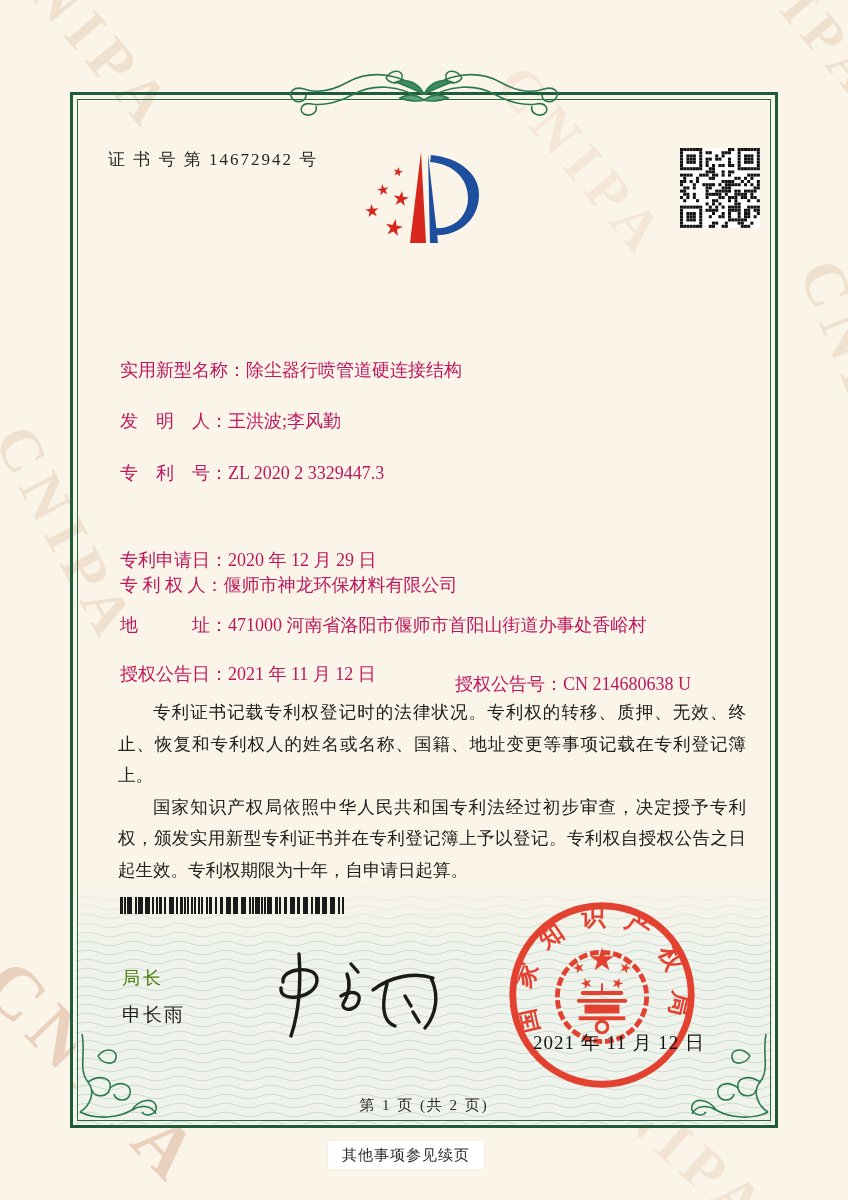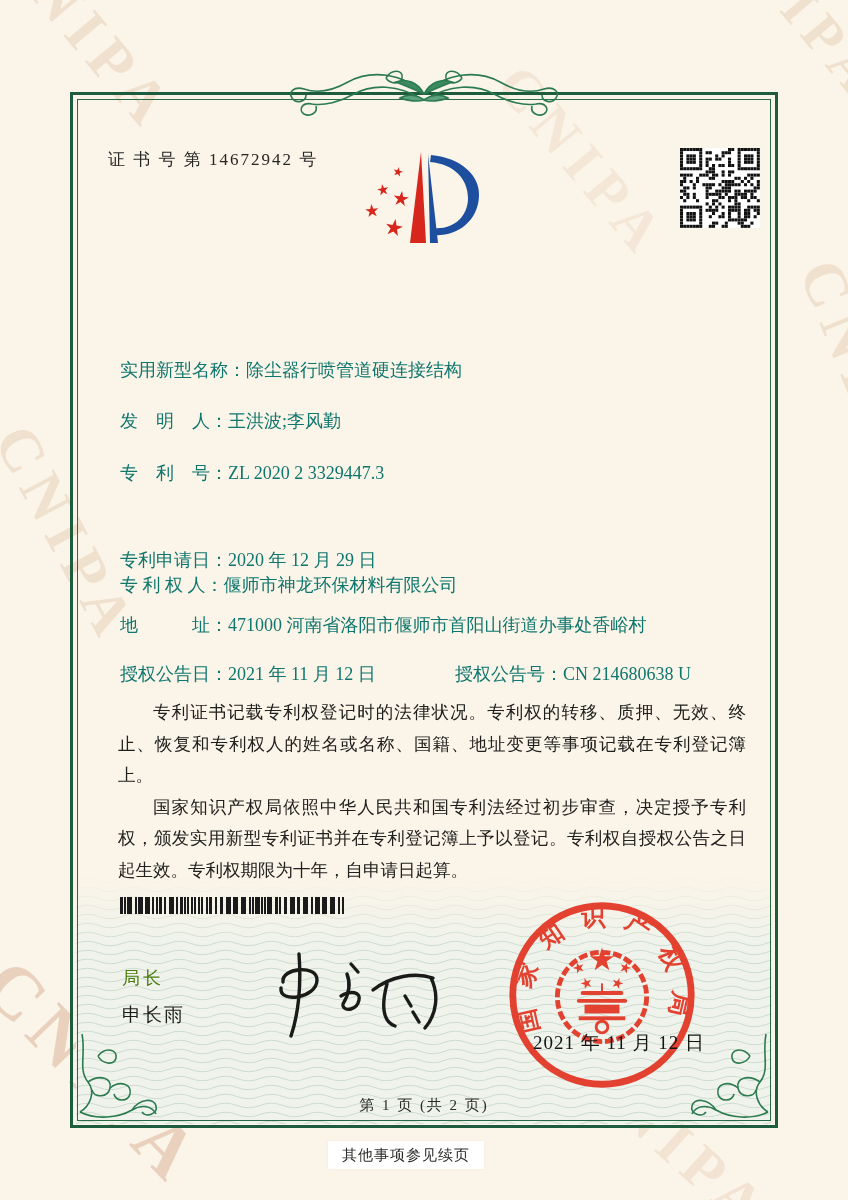"实用新型名称：除尘器行喷管道硬连接结构" .row { color: #0f766e -> #be185d }
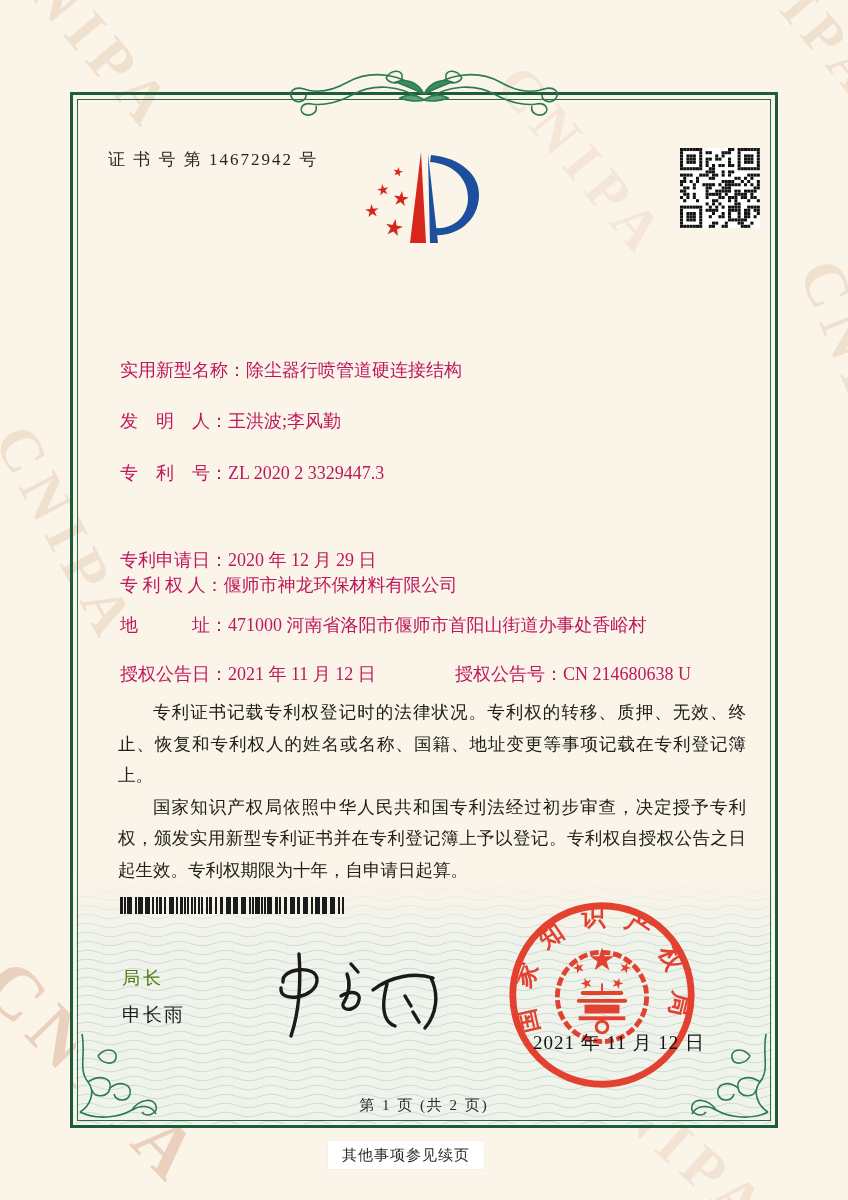"授权公告号：CN 214680638 U" .grant-no { top: 0 -> 10px }
